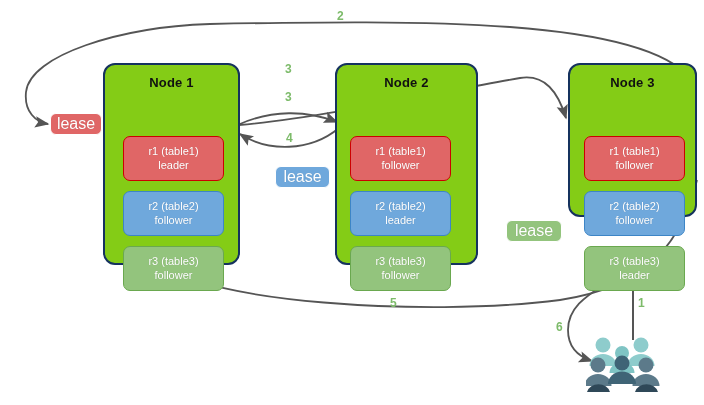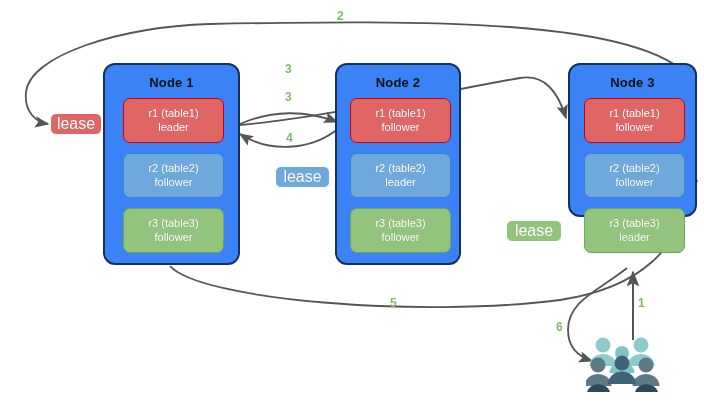"Node 1" .node-box { background: #3b82f6 -> #84cc16 }
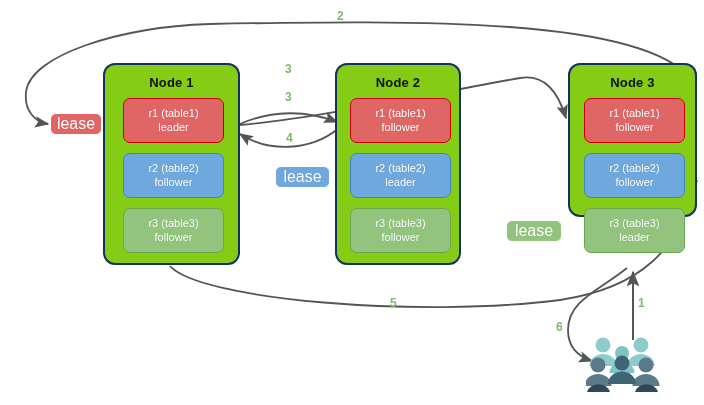"Node 2" div.node-box { width: 126px -> 143px }
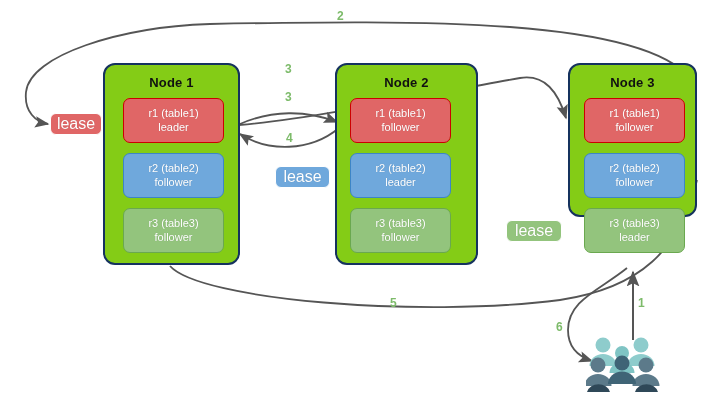"r1 (table1)" .replica { margin-top: none -> 38px }
